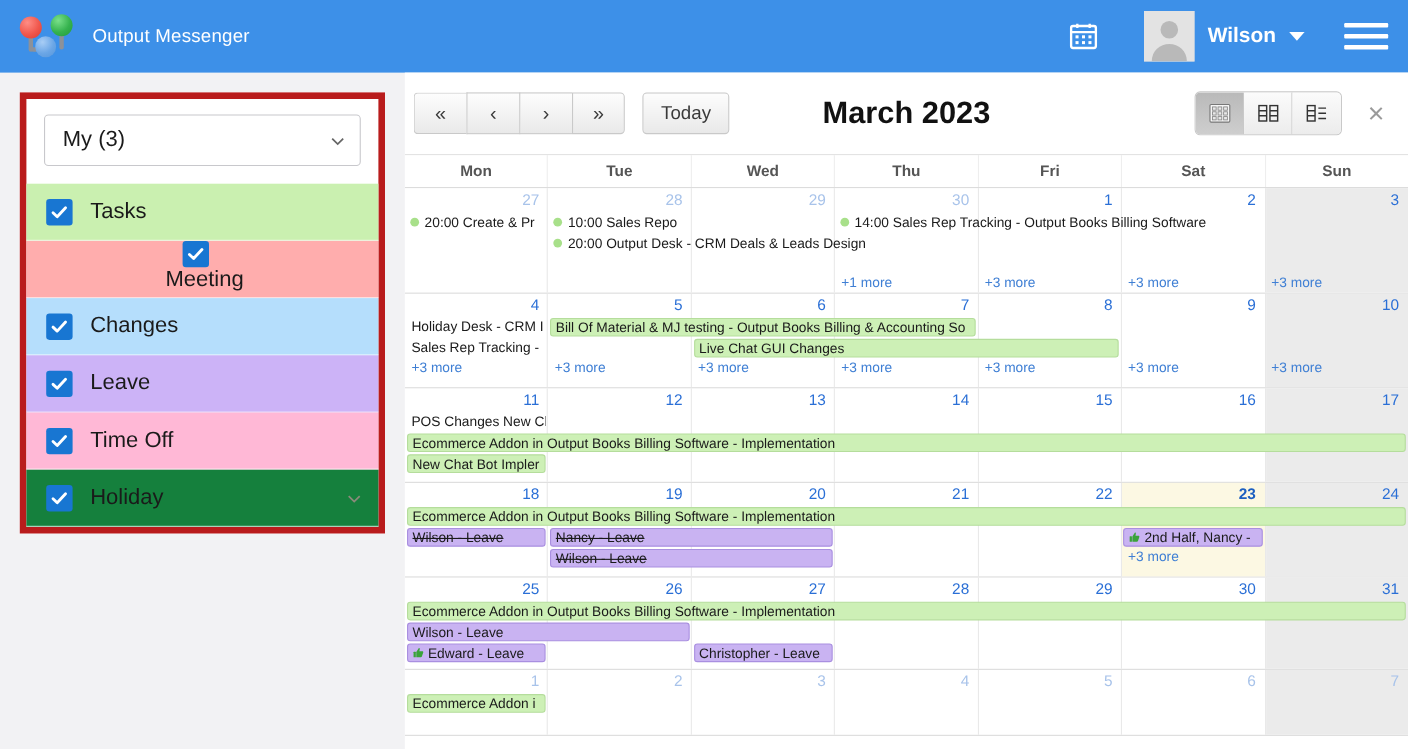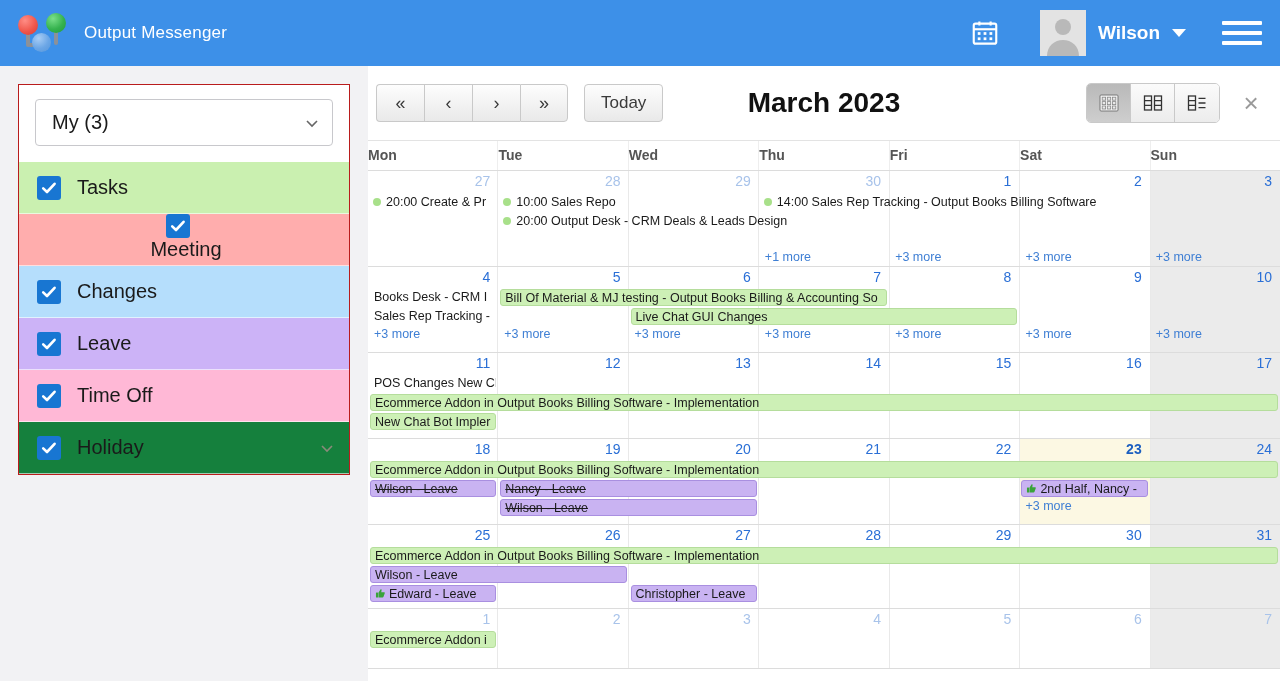"My (3)" #sidebar-card { border: 1px solid #b91c1c -> 6px solid #b91c1c }
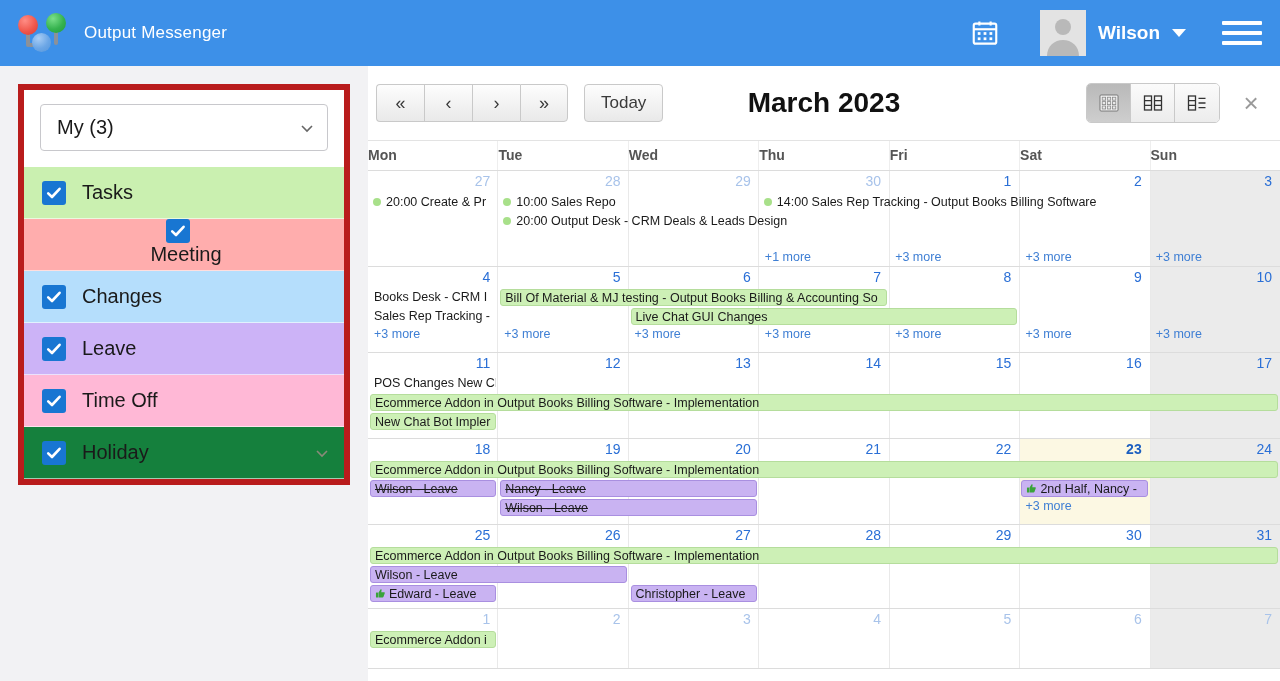"Mon" .dow { text-align: none -> center }
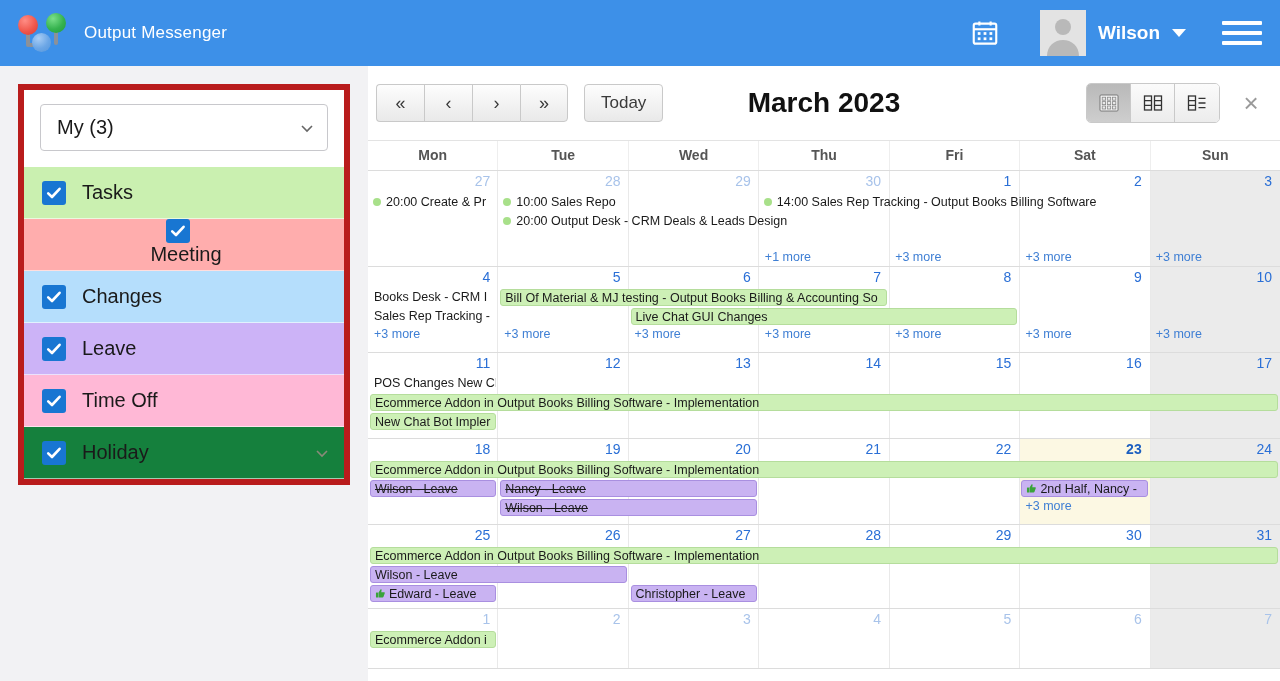"Books Desk - CRM I" span { text: Books -> Holiday }
